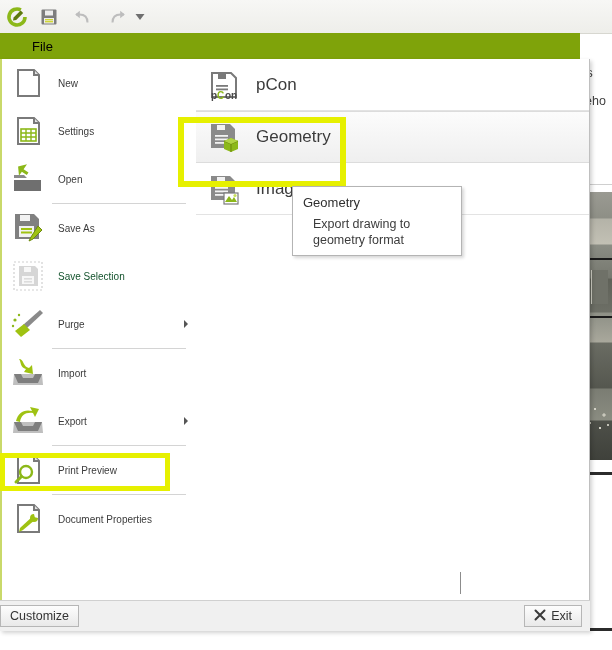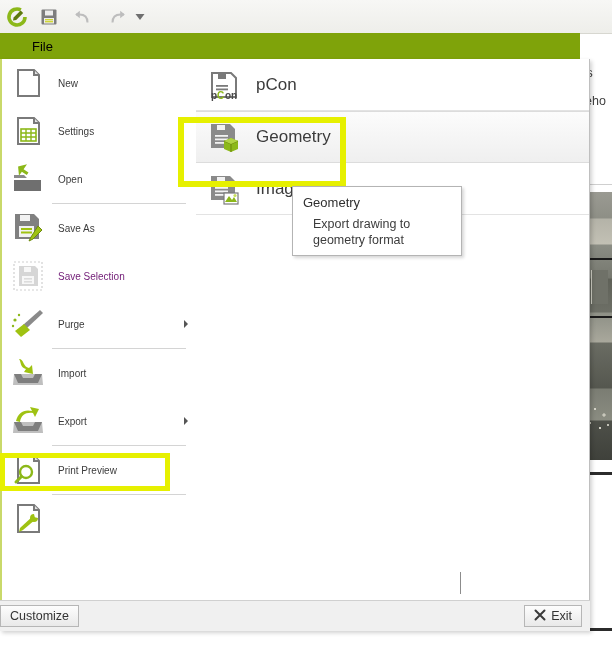"Save Selection" .menu-item.disabled .mi-label { color: #701a75 -> #14532d }
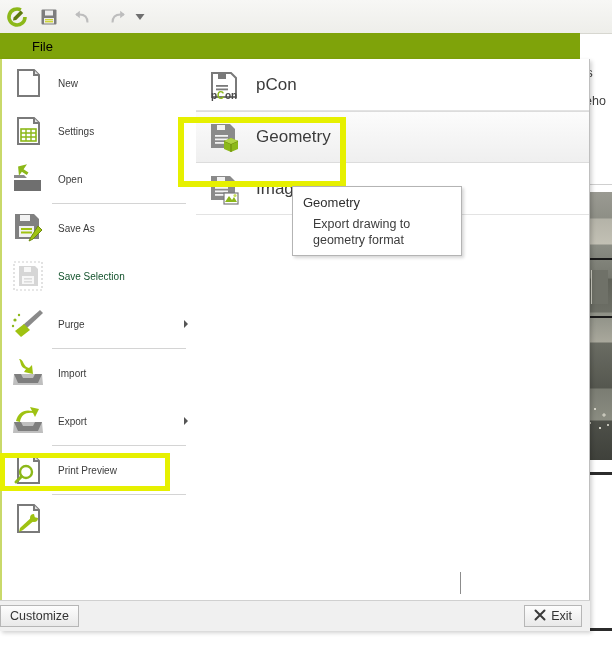"Document Properties" span.mi-label { html: none -> <span>Document Properties</span> }
